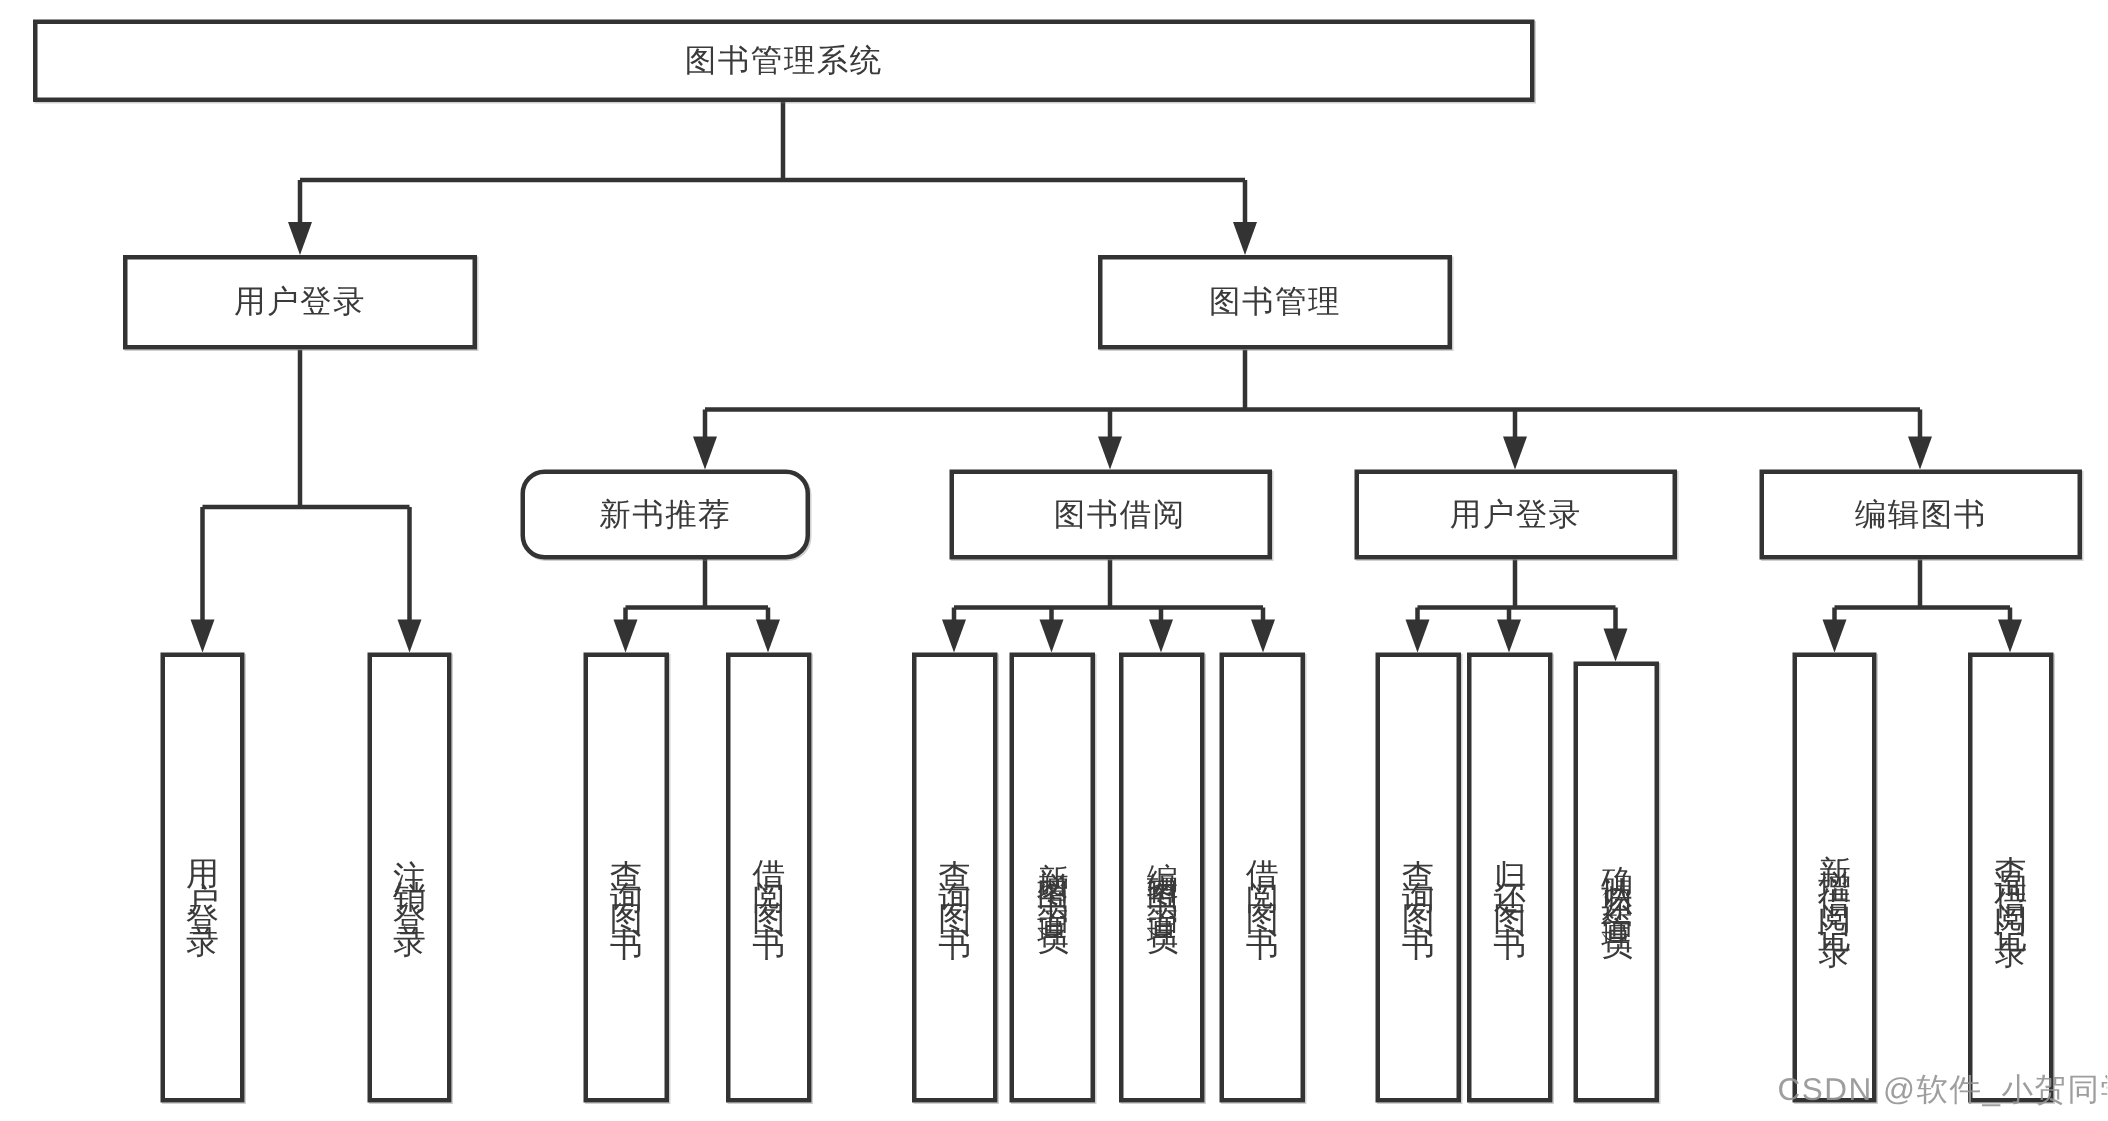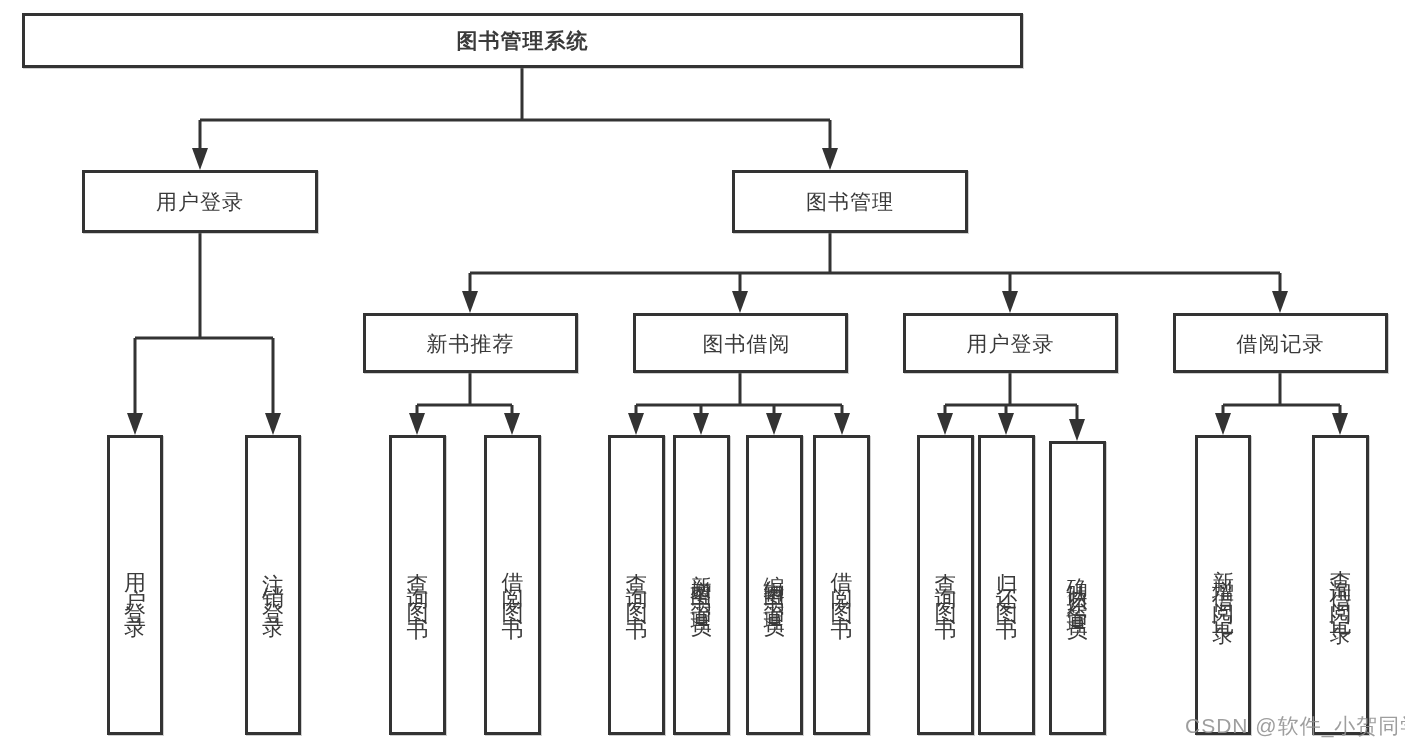"图书管理系统" div.node { font-weight: bold -> none }
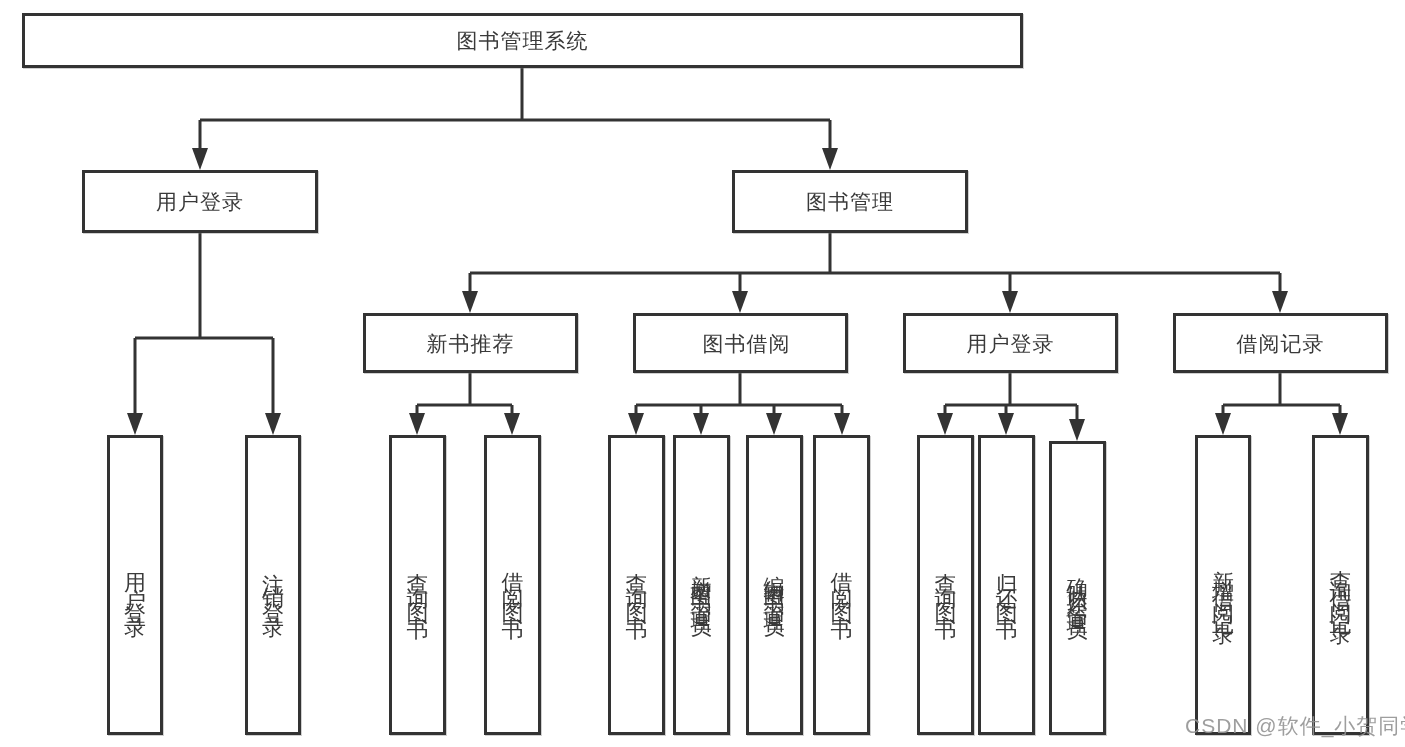"新书推荐" div.node { border-radius: none -> 16px; left: 363px -> 347px; width: 215px -> 193px }
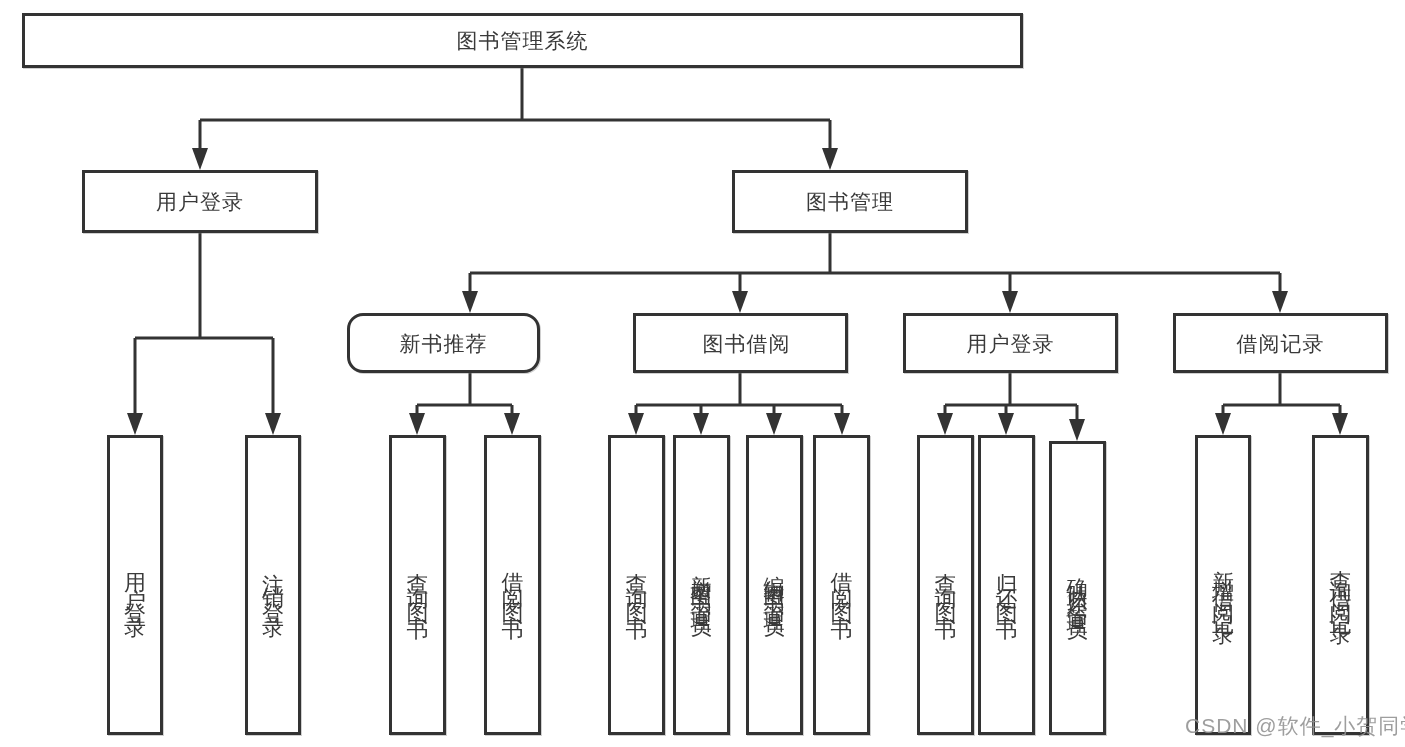"借阅记录" span { text: 借阅记录 -> 编辑图书 }
